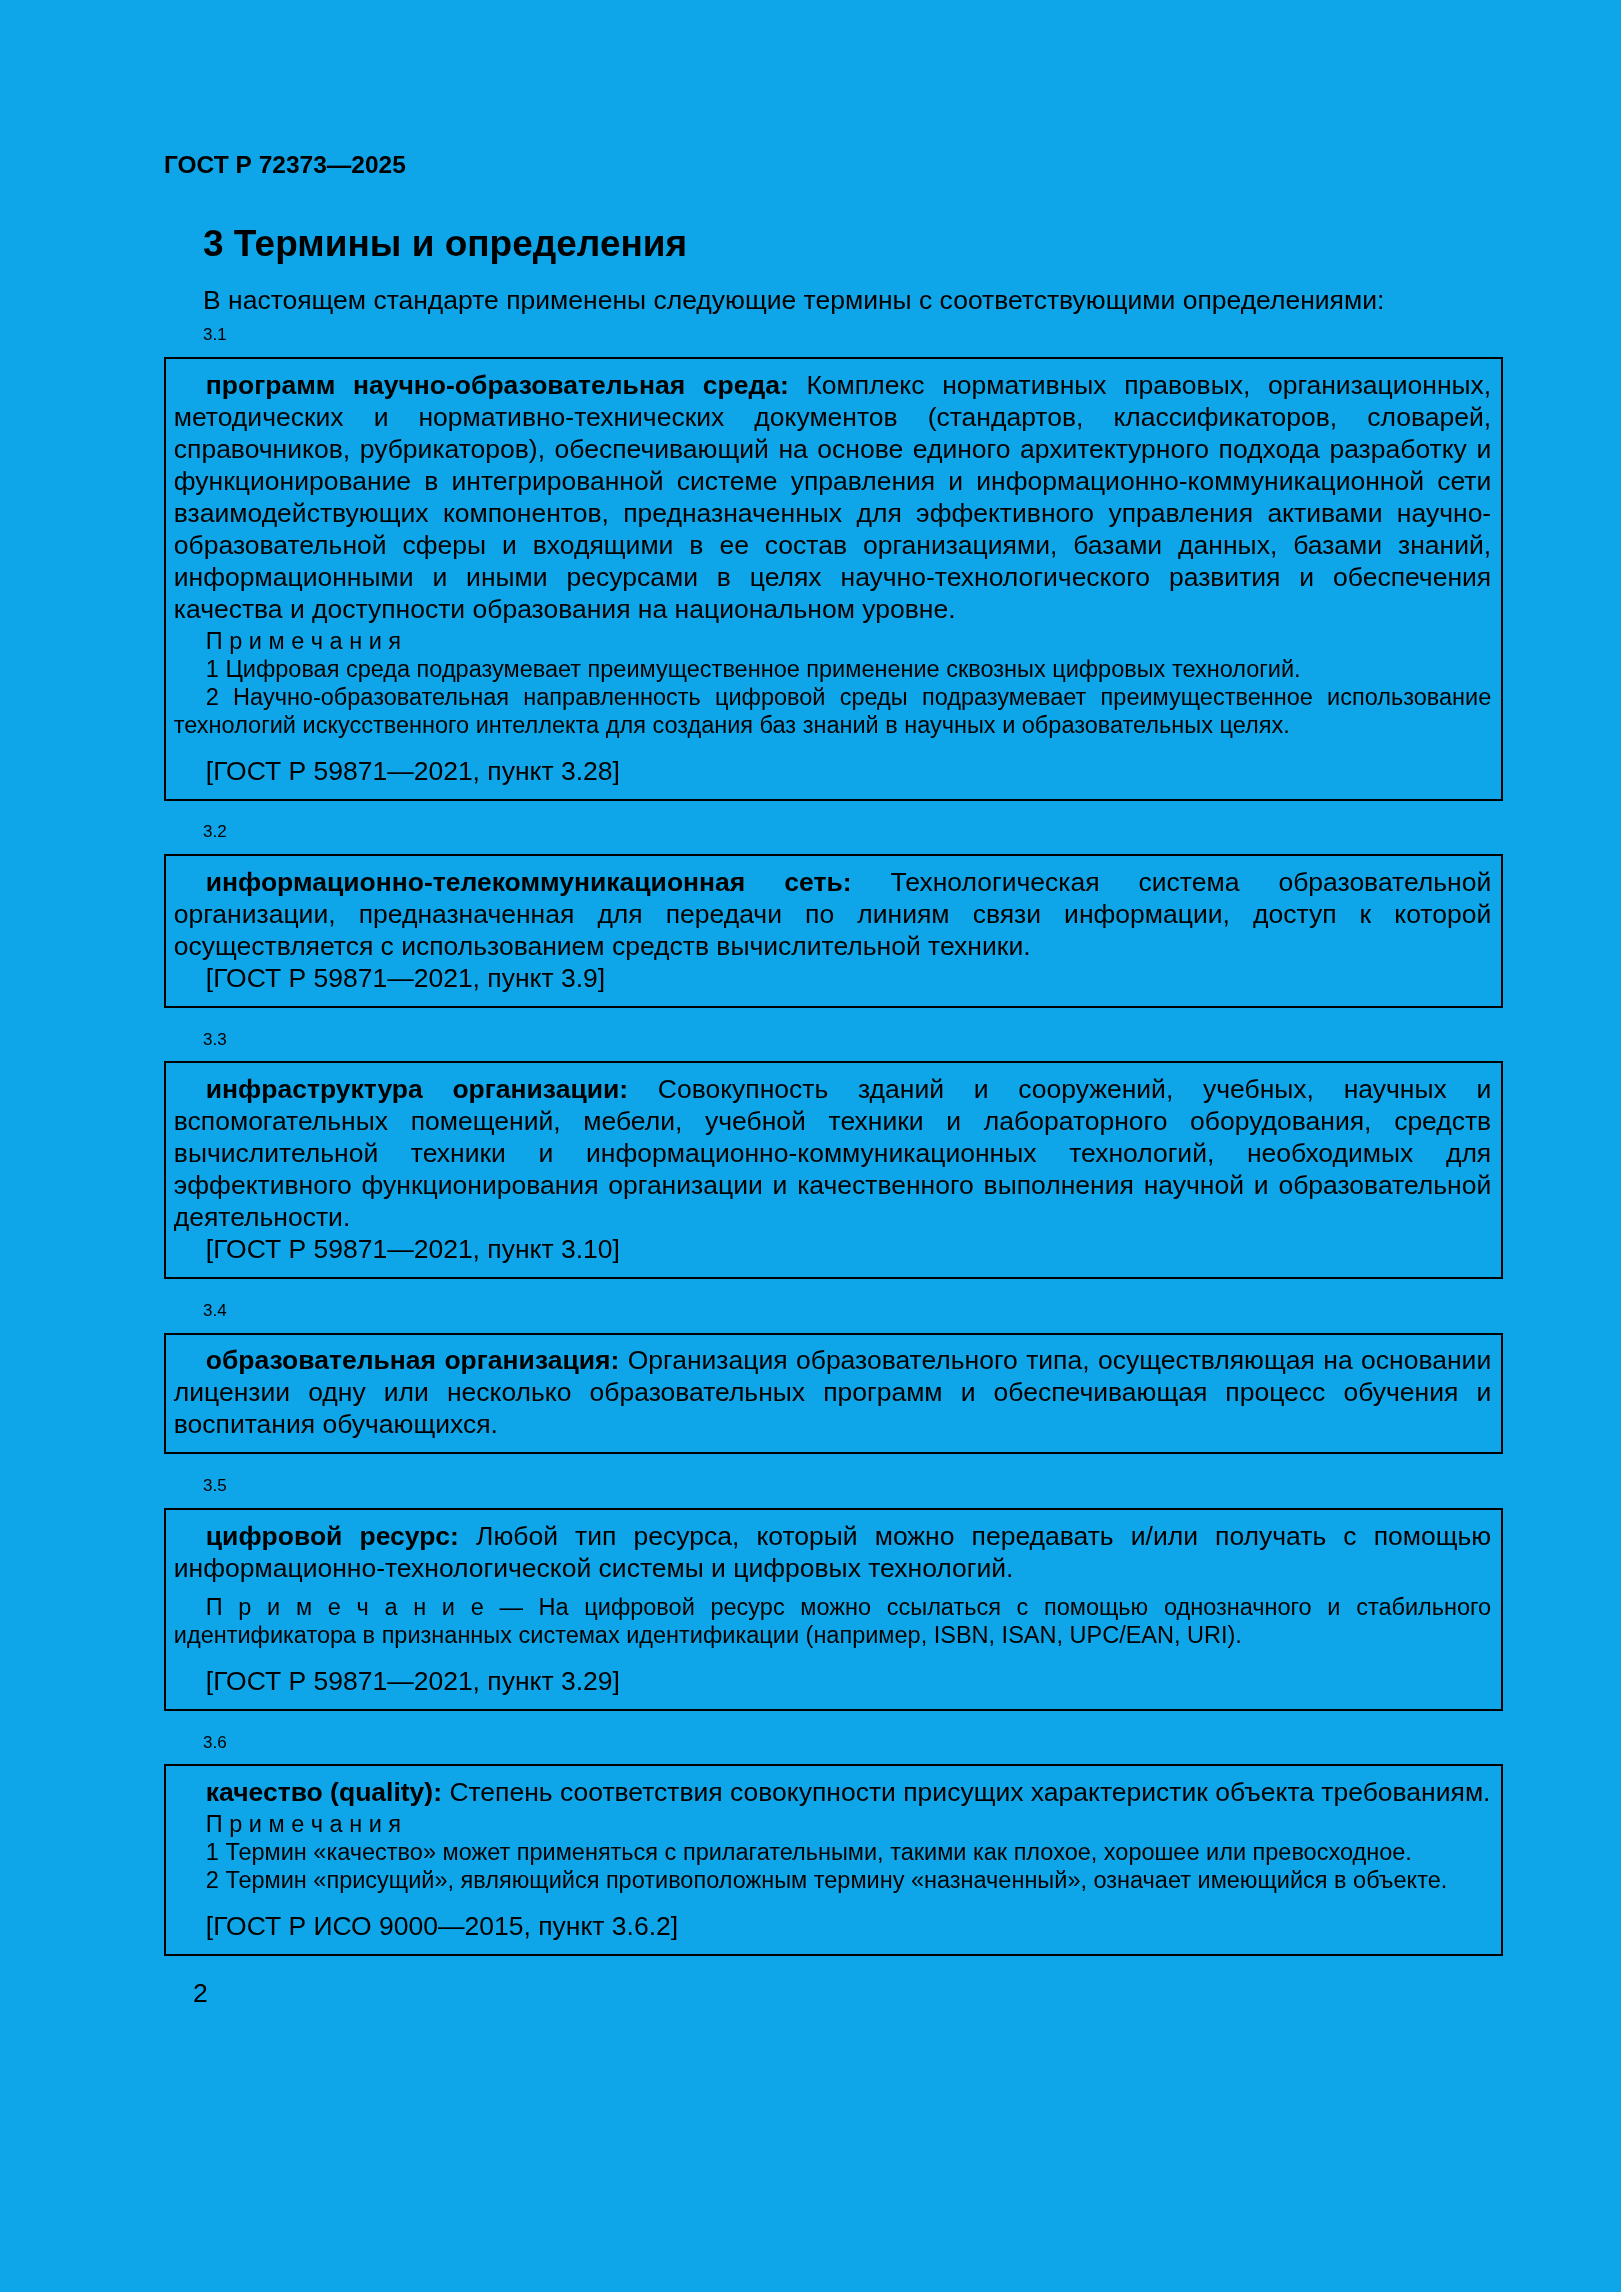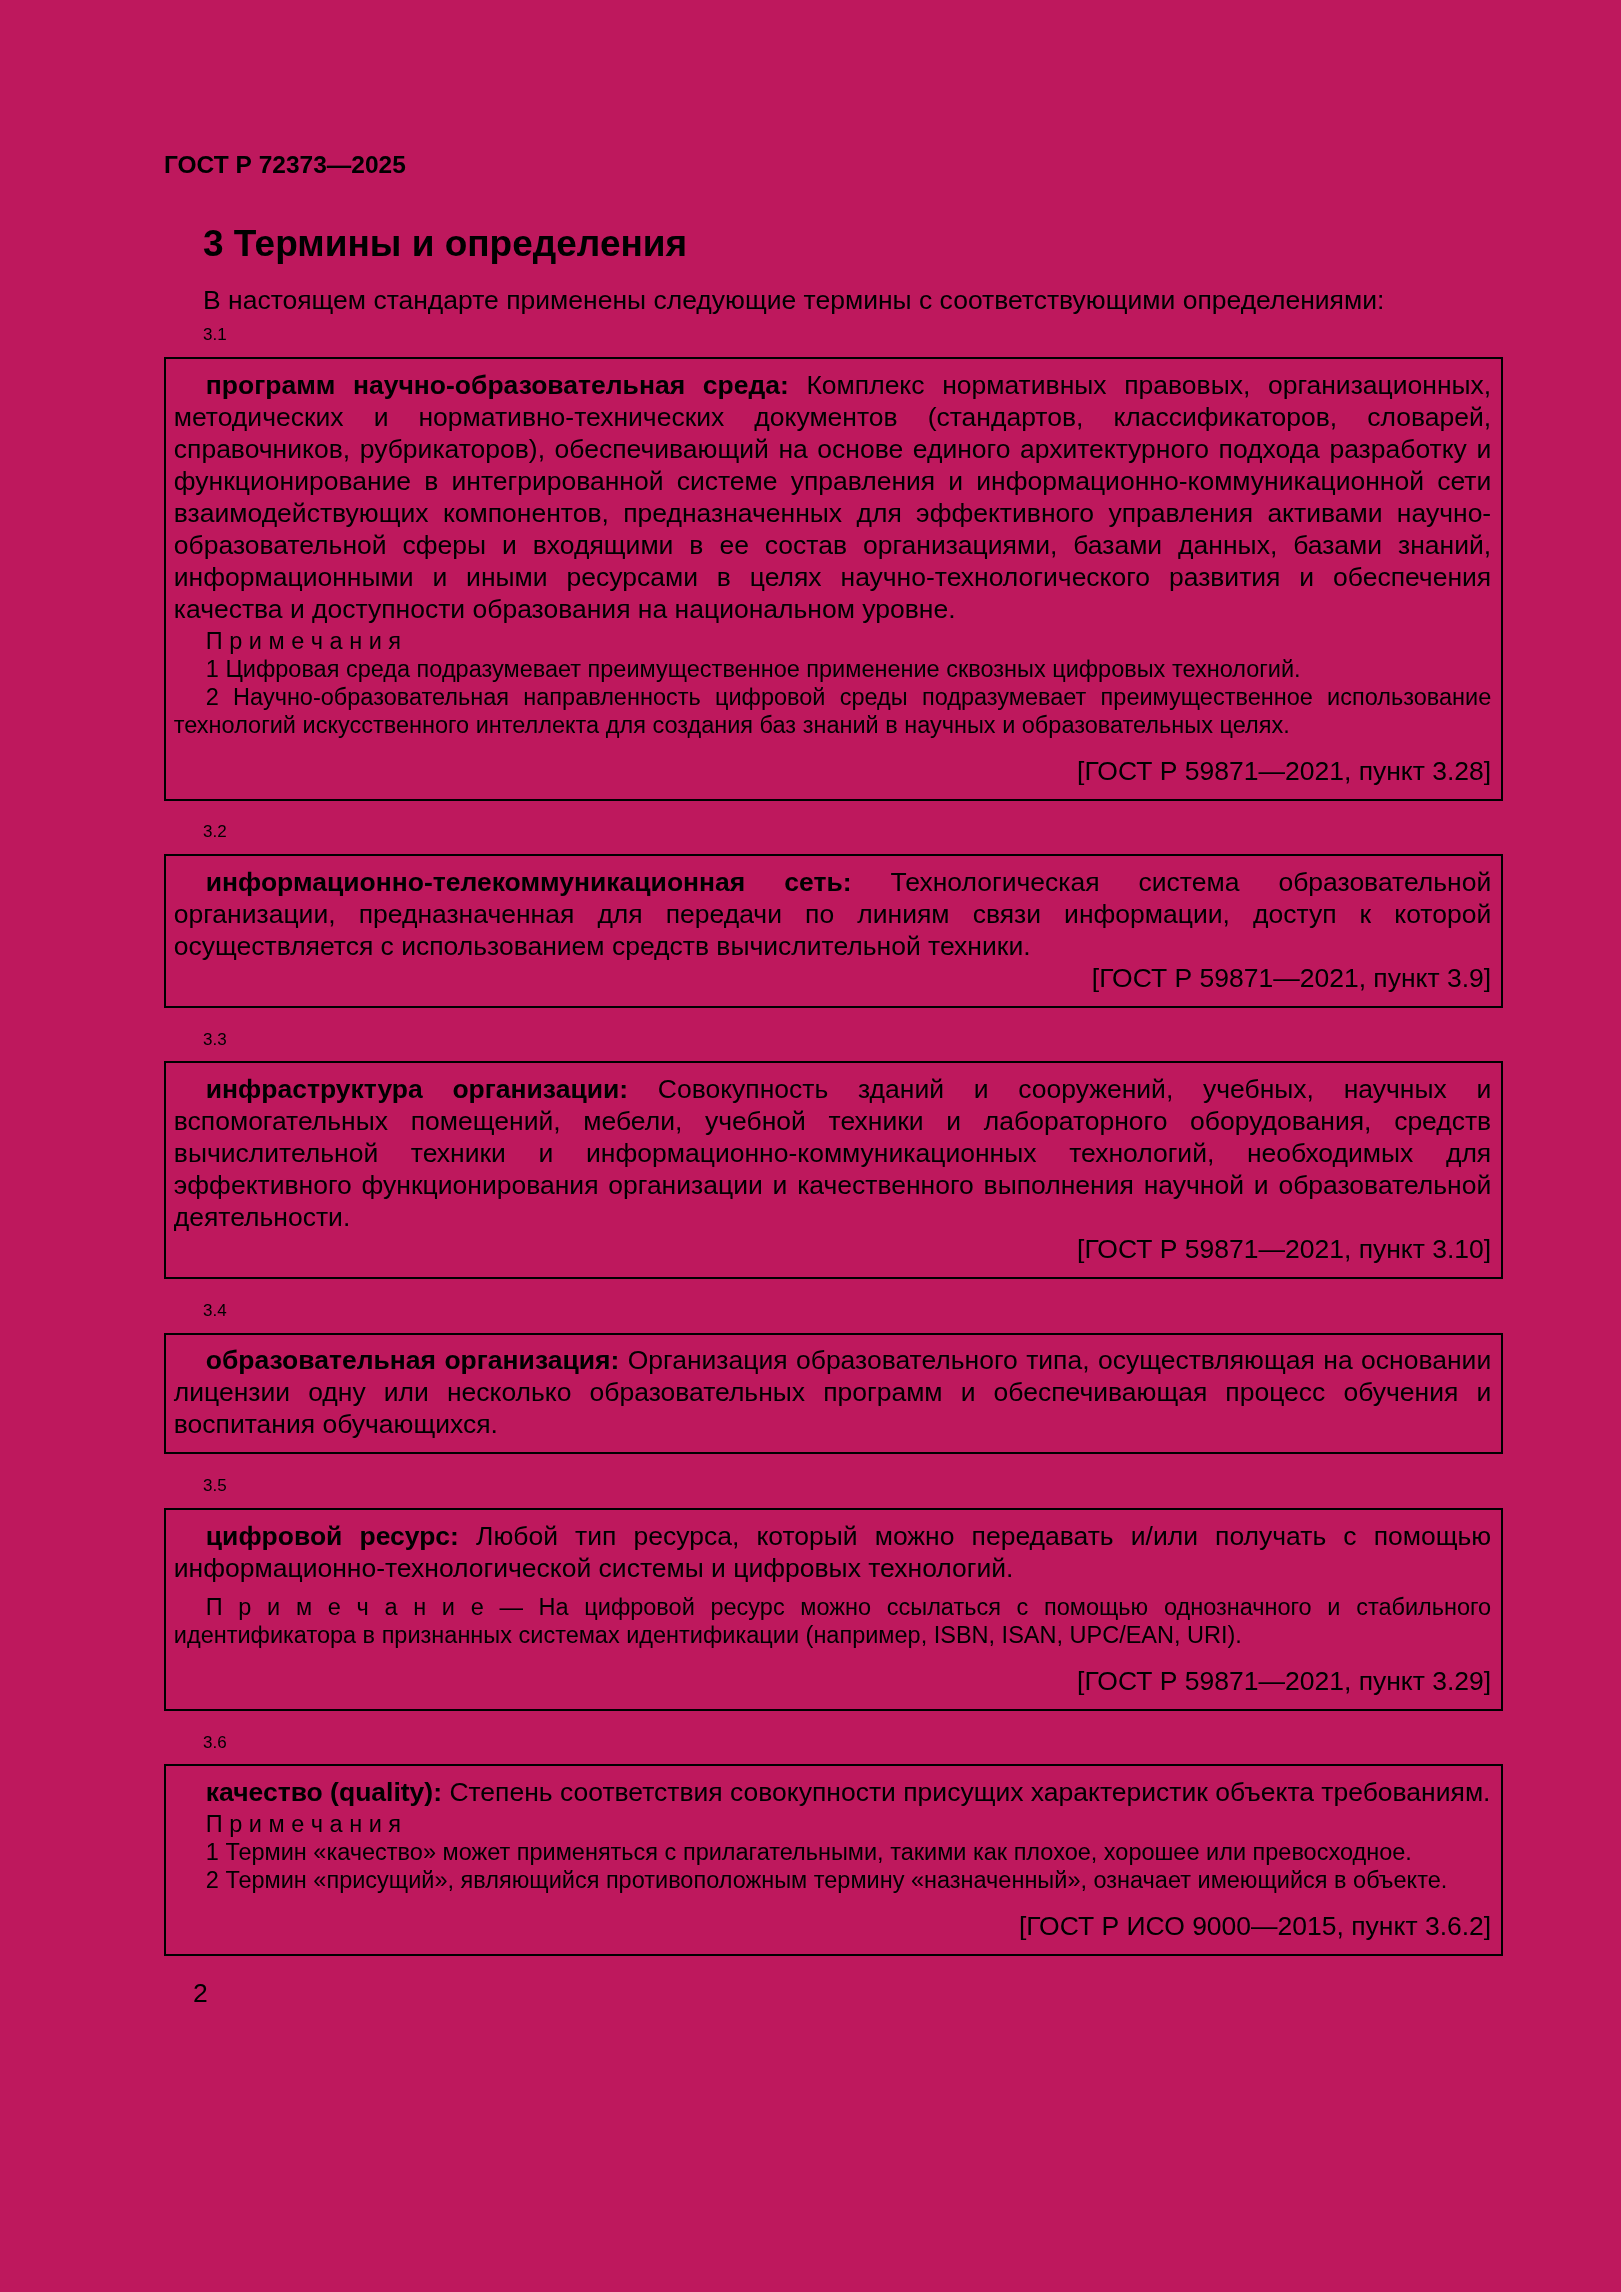"ГОСТ Р 72373—2025" .page { background: #be185d -> #0ea5e9 }
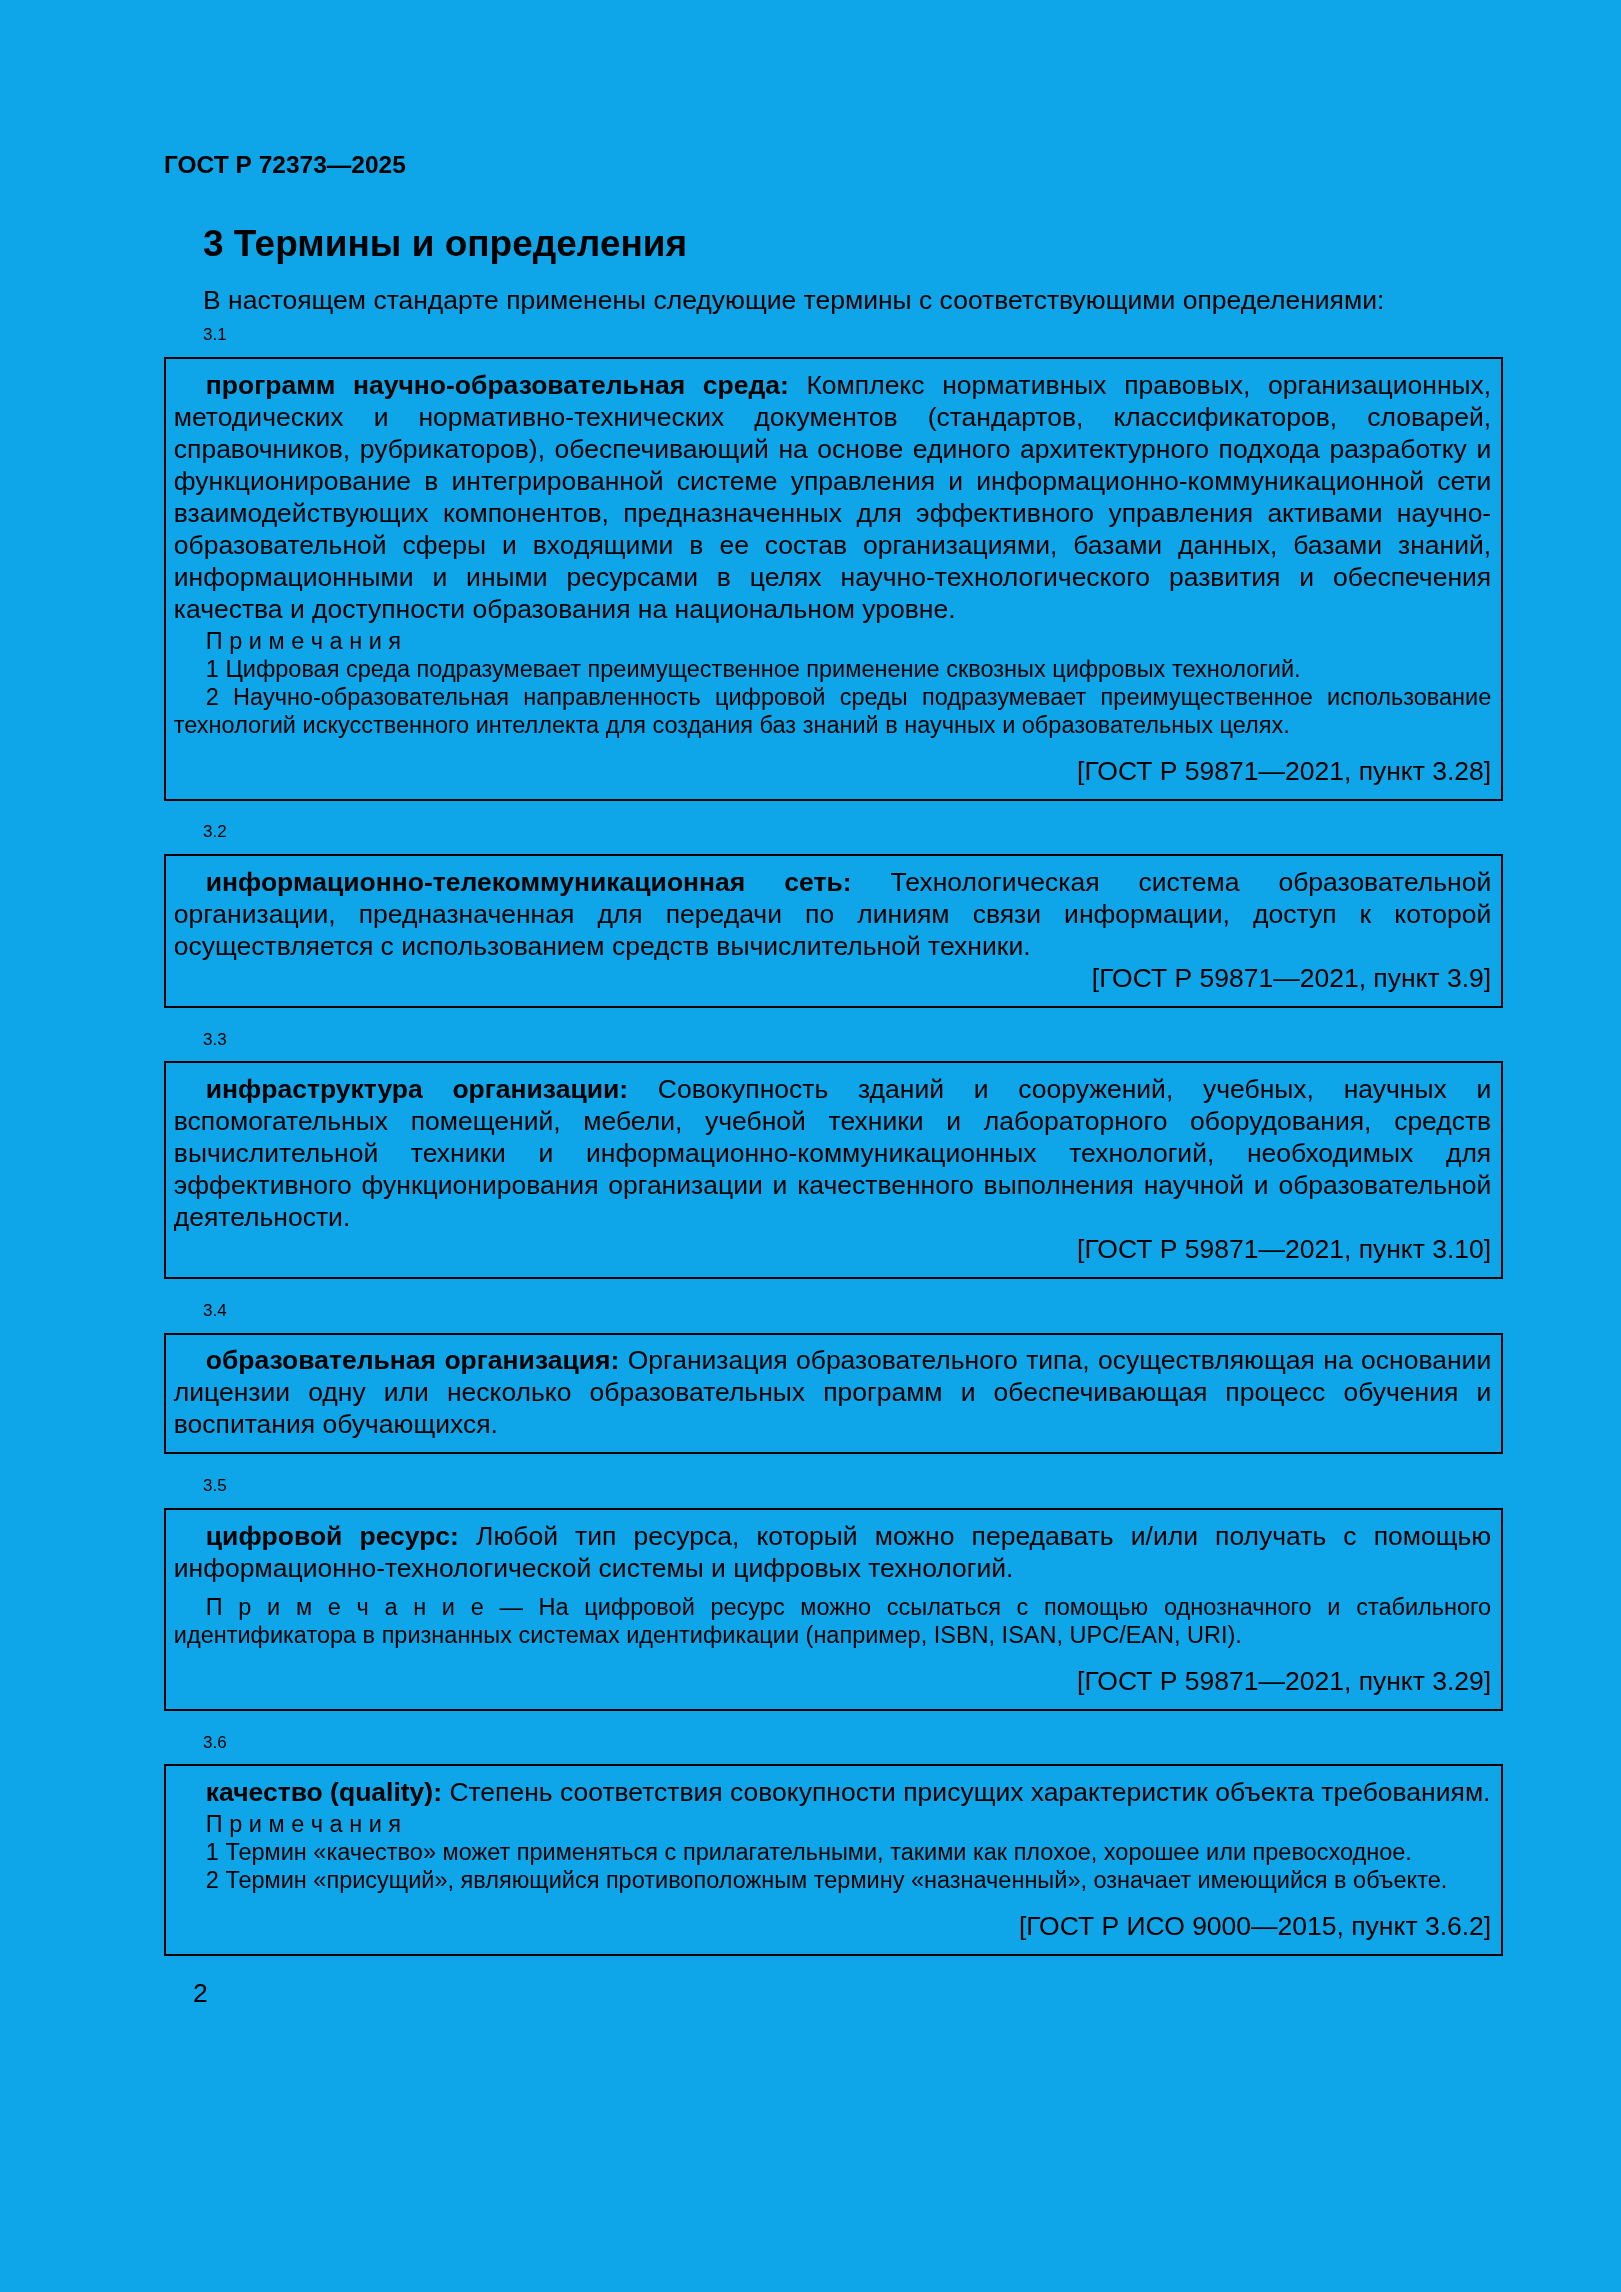"[ГОСТ Р 59871—2021, пункт 3.28]" .source { text-align: right -> none }
